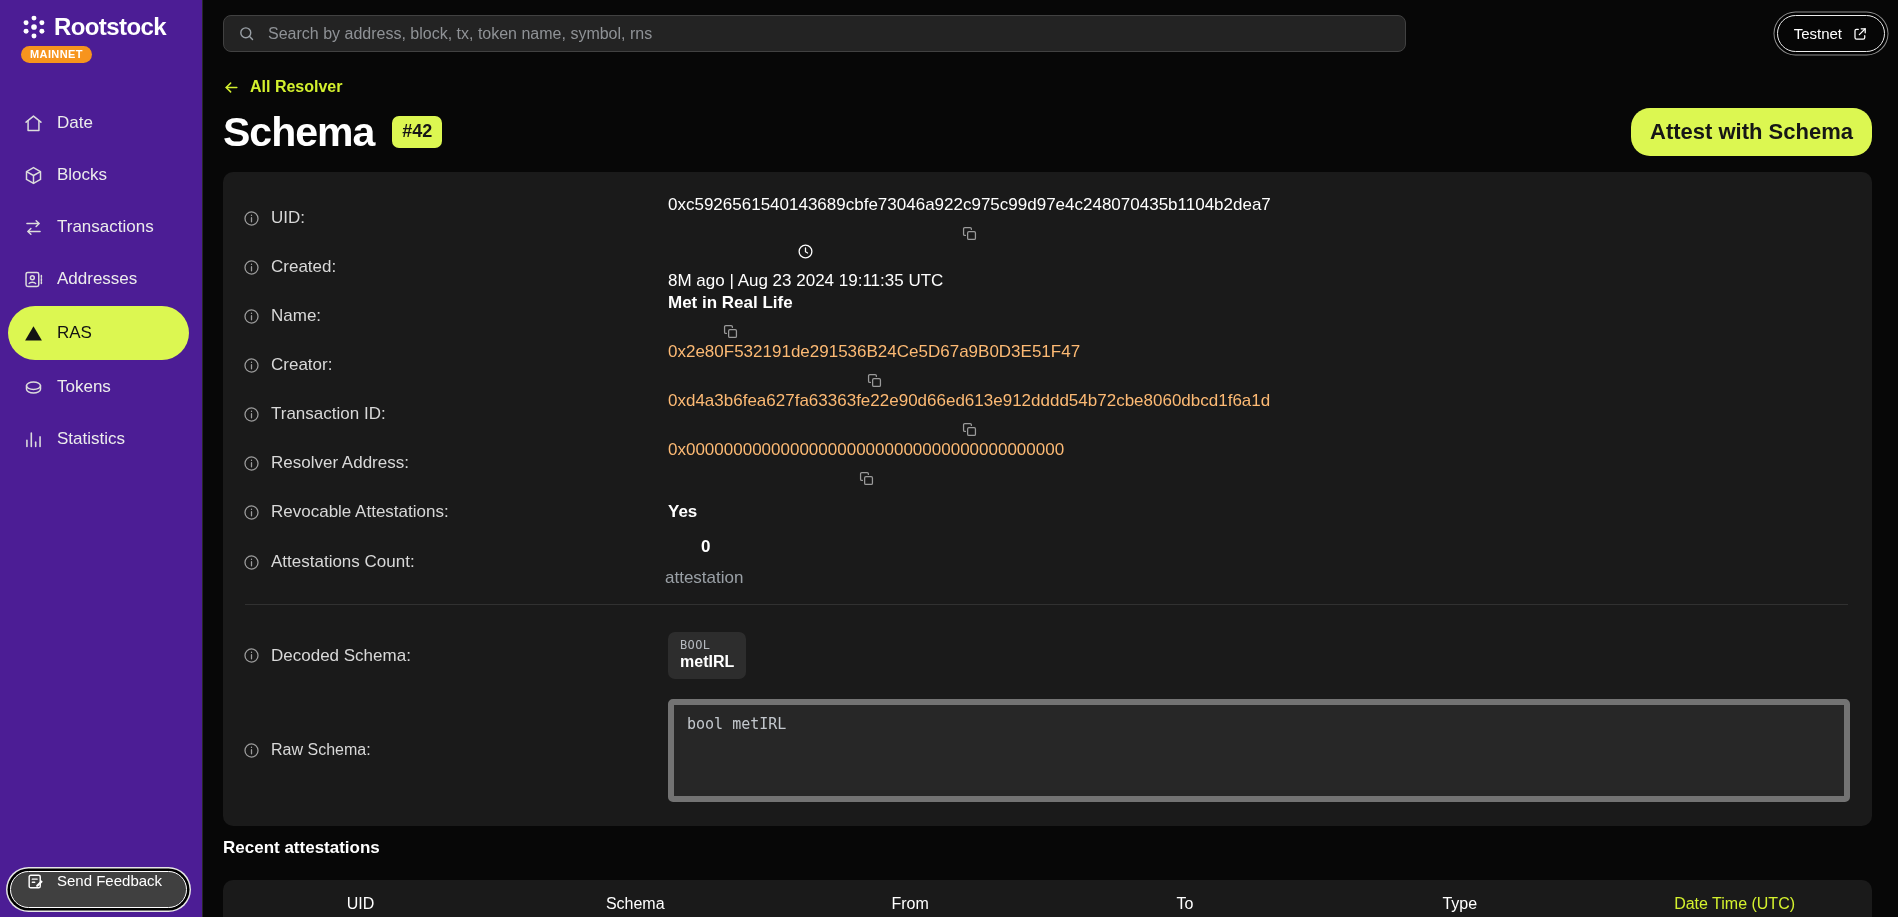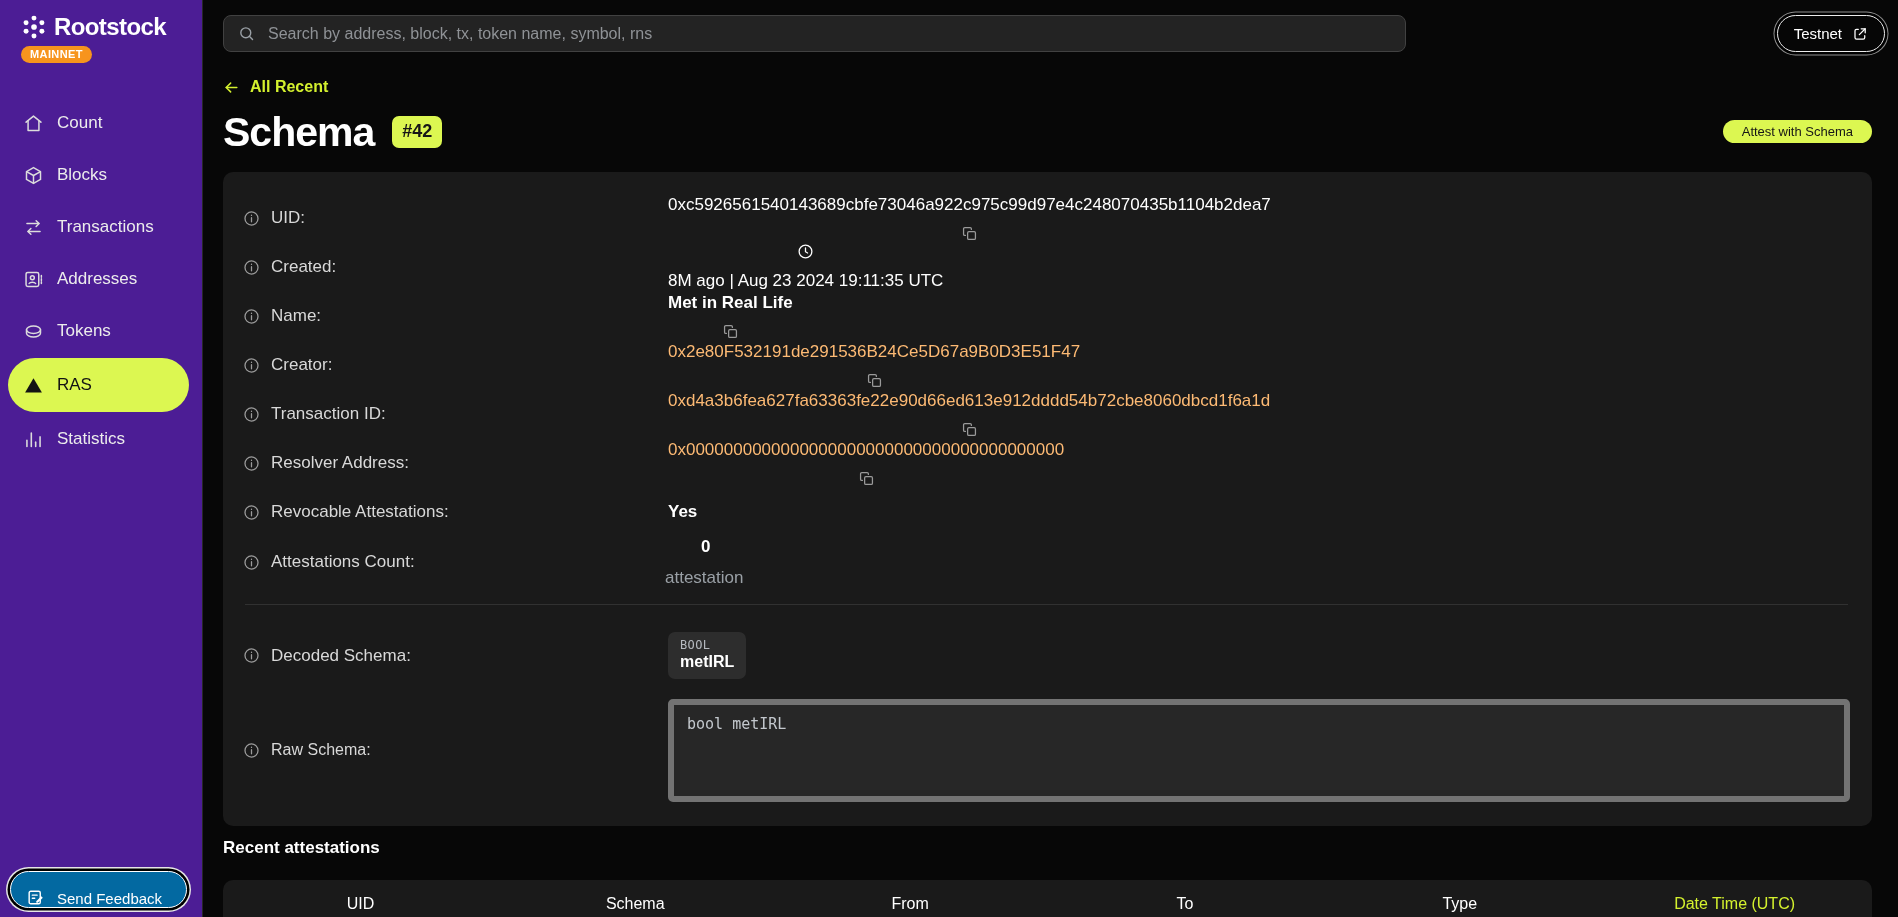"All Recent" span { text: Recent -> Resolver }
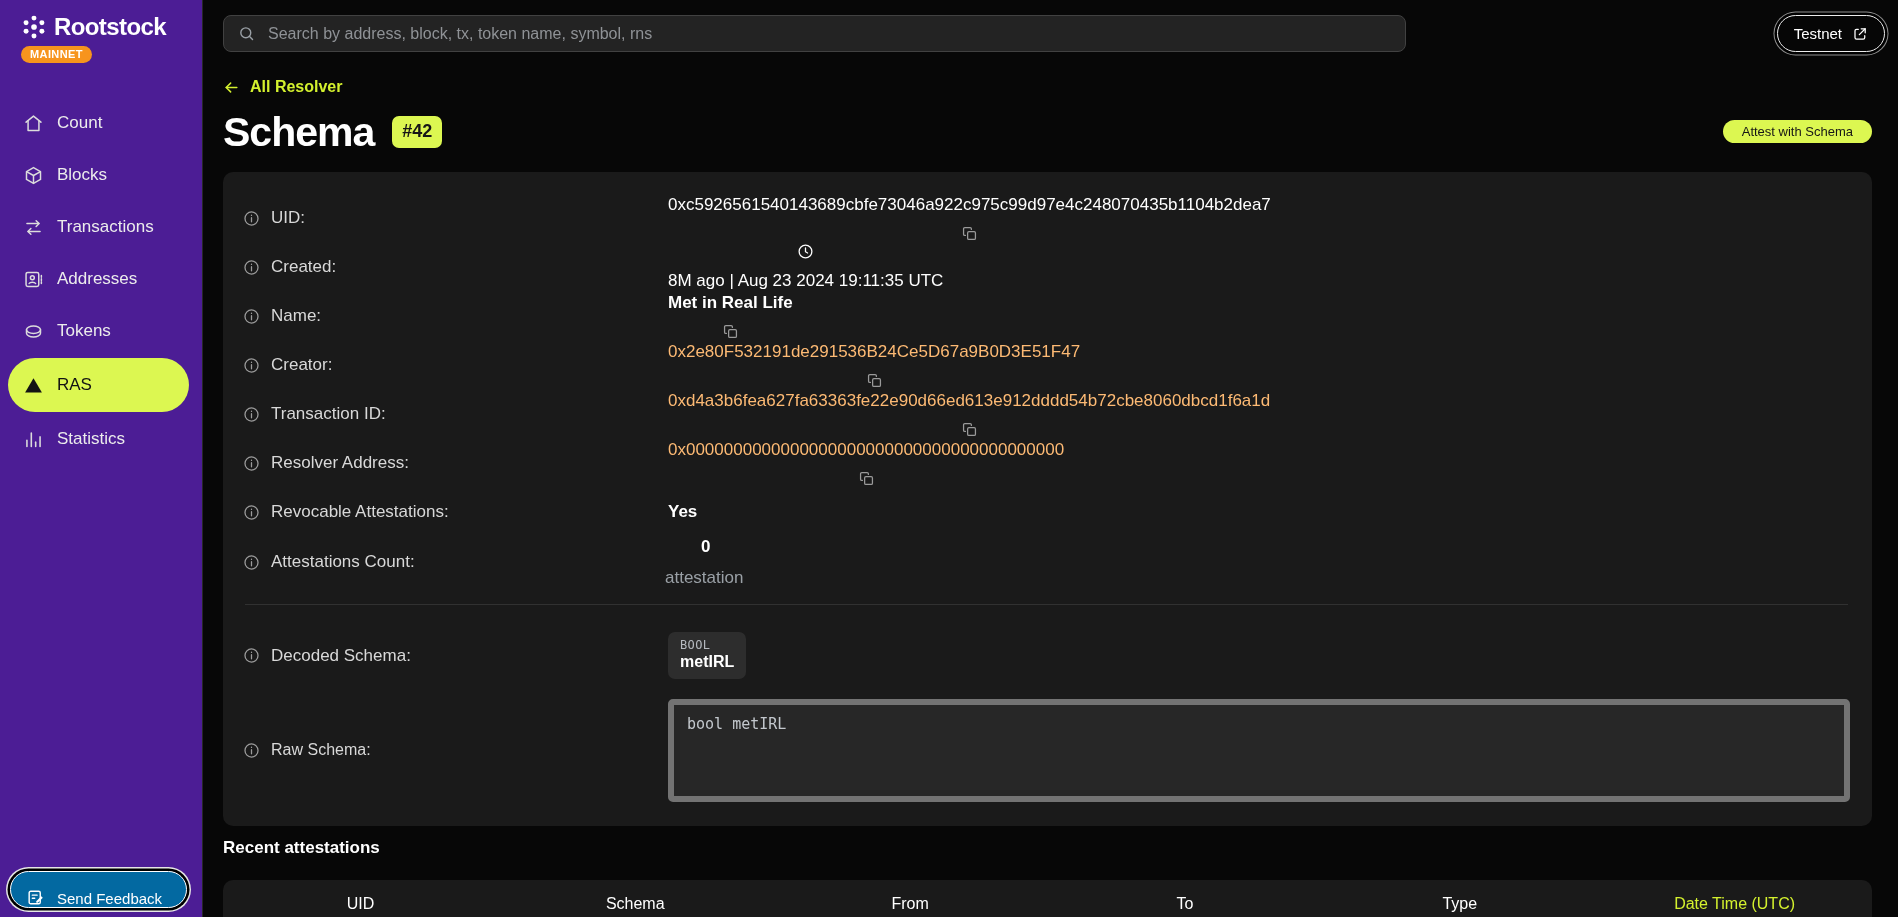"Count" span { text: Count -> Date }
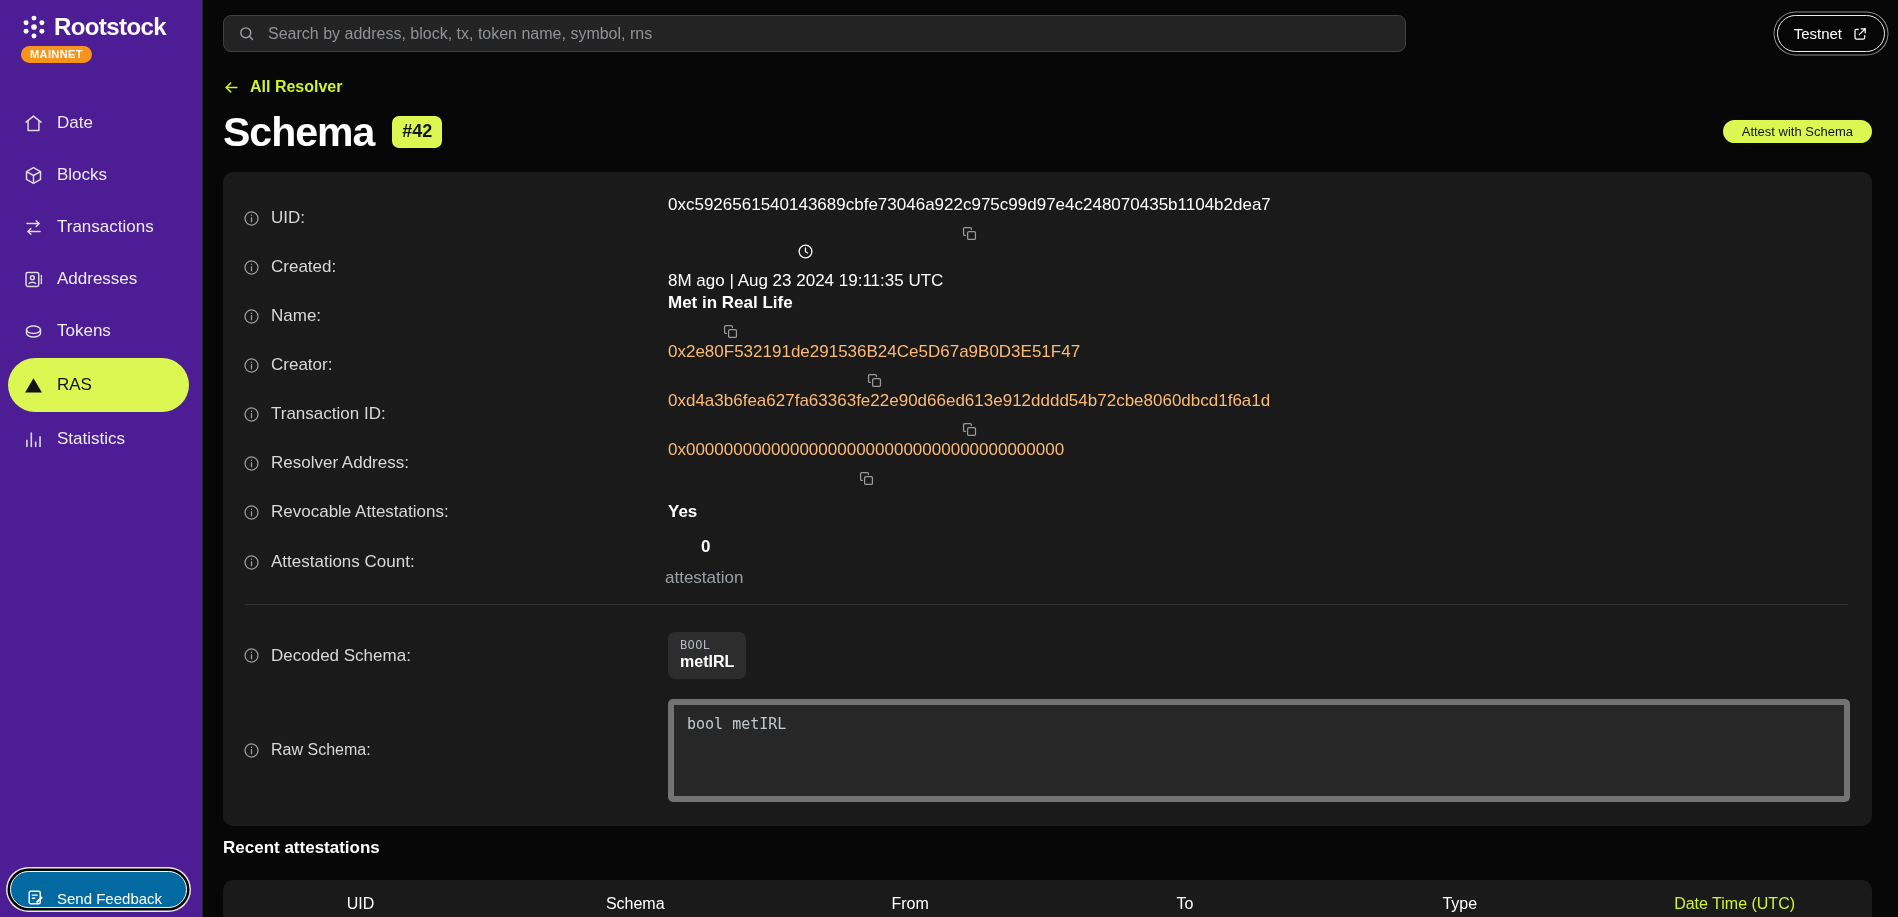"Attest with Schema" .btn-attest { font-size: 13px -> 22px; font-weight: 400 -> 700; height: 23px -> 48px }
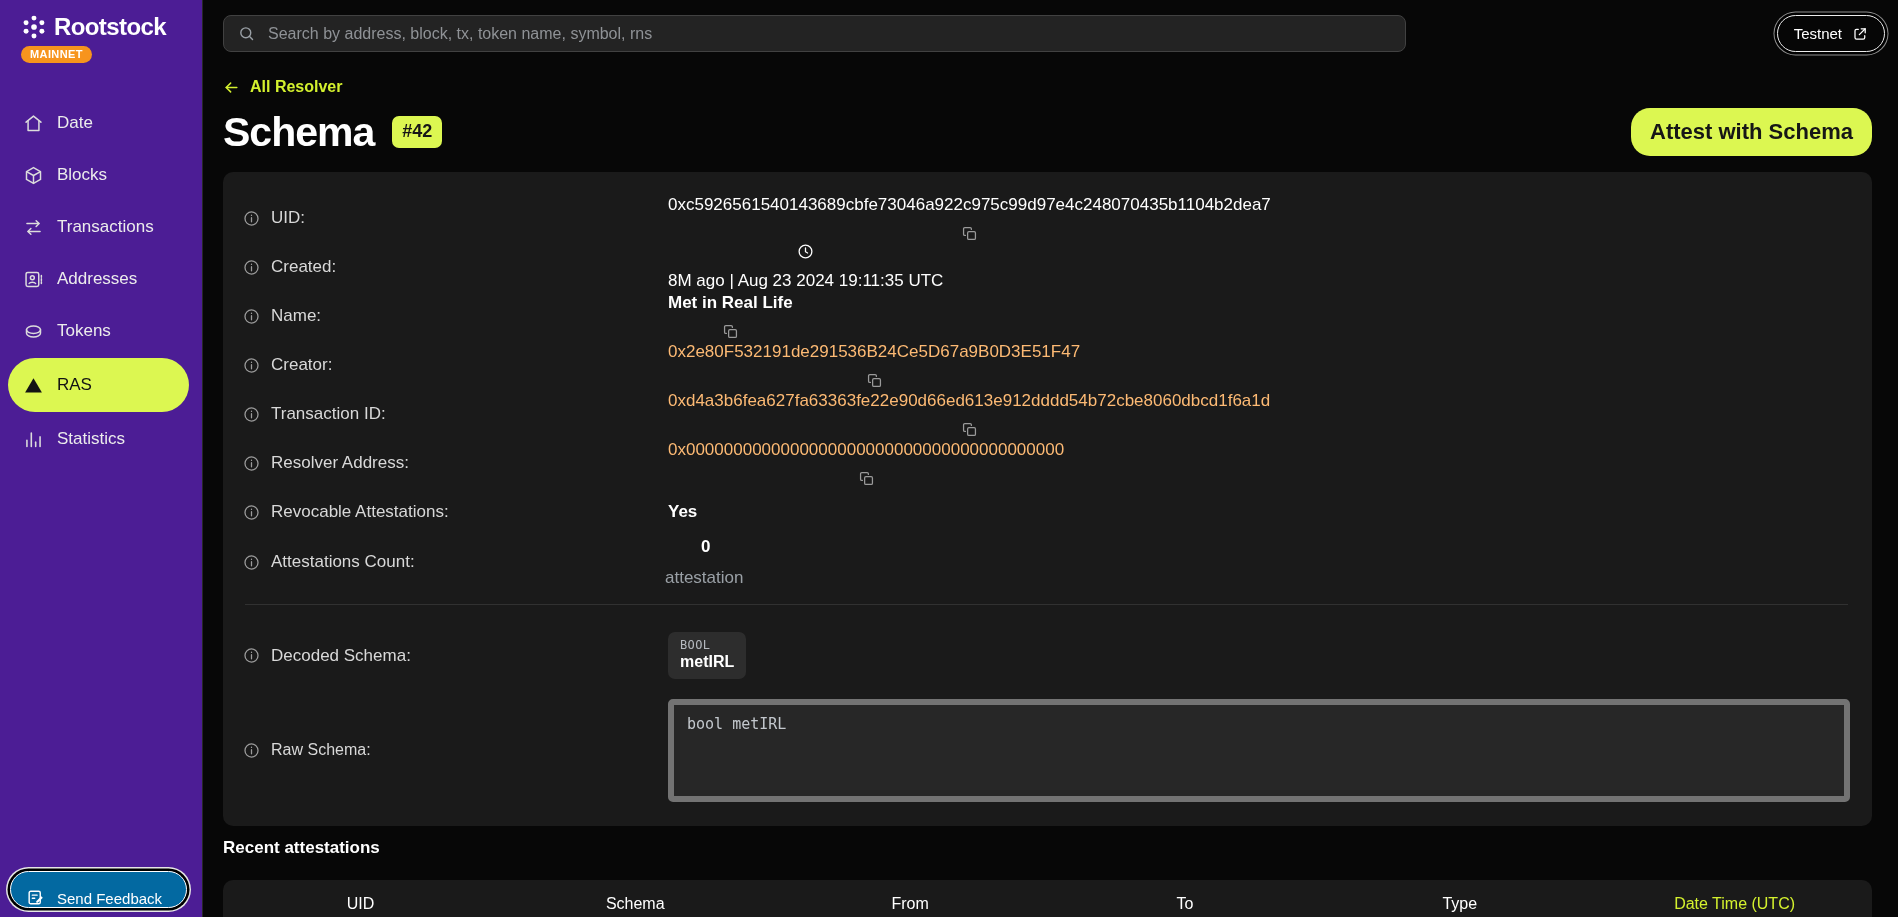"Tokens" div.nav-item { order: before "RAS" -> after "RAS" }
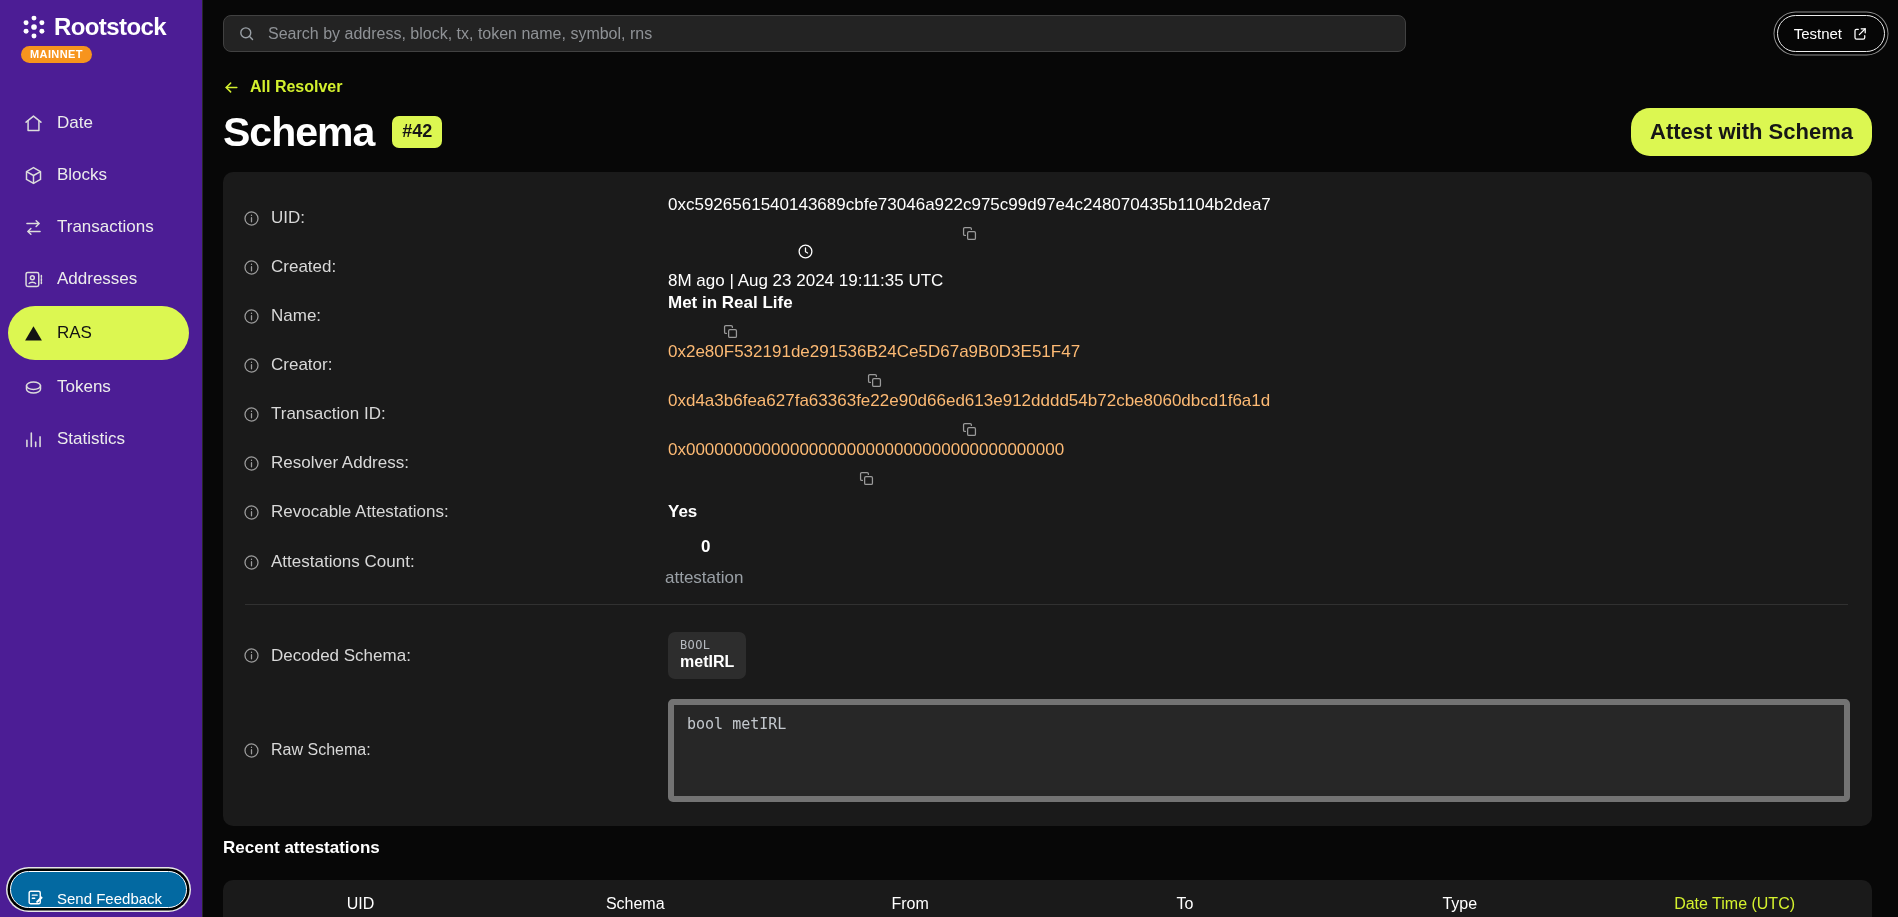"Send Feedback" .feedback-btn { align-items: flex-end -> flex-start; background: #0369a1 -> #404040 }
